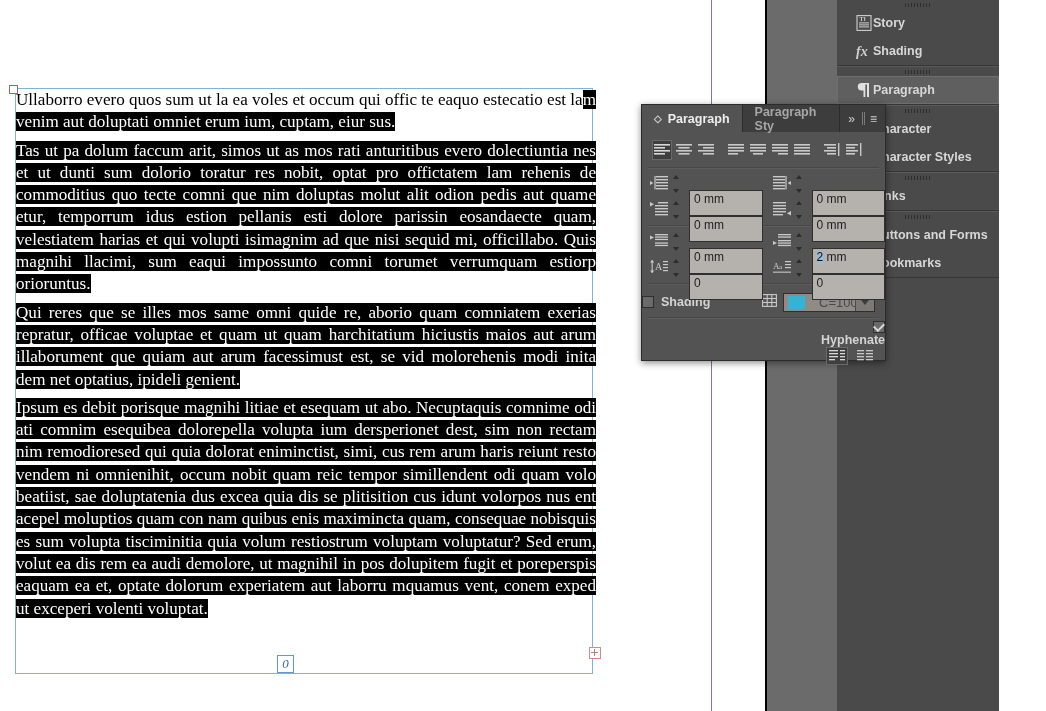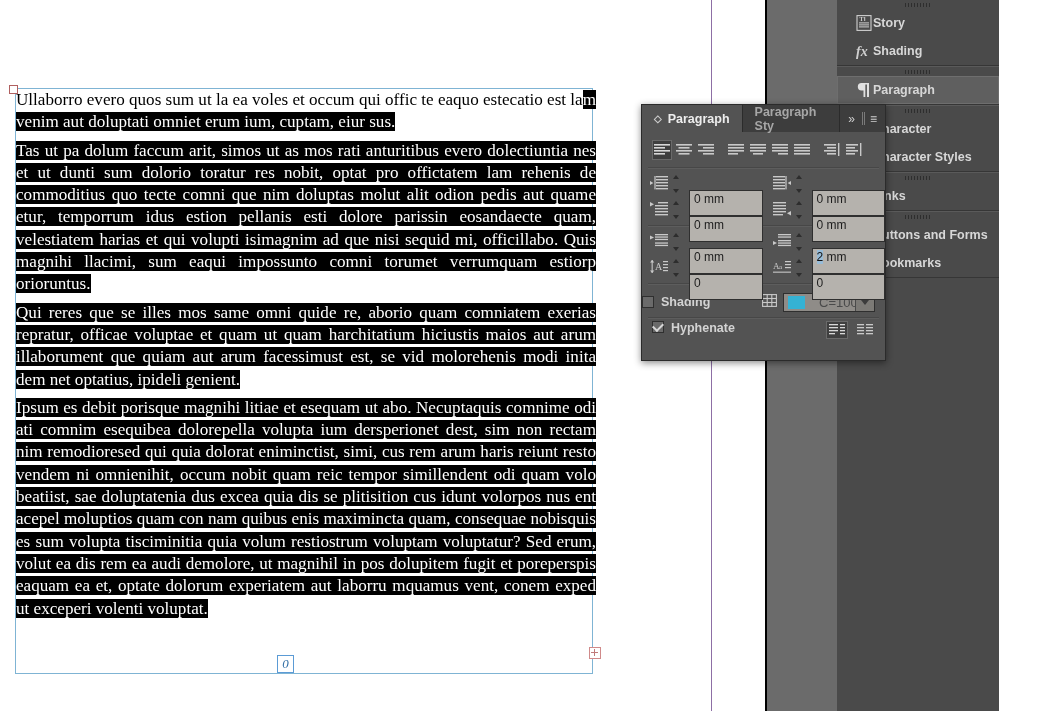"Hyphenate" #hyph-row { align-items: flex-start -> flex-end; flex-direction: none -> column }
